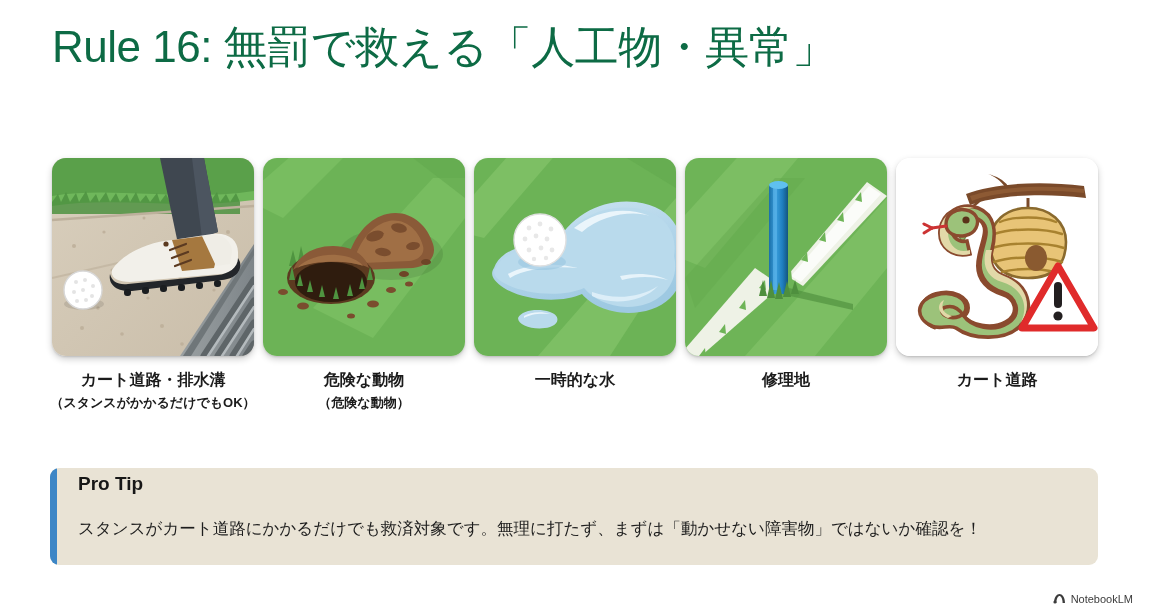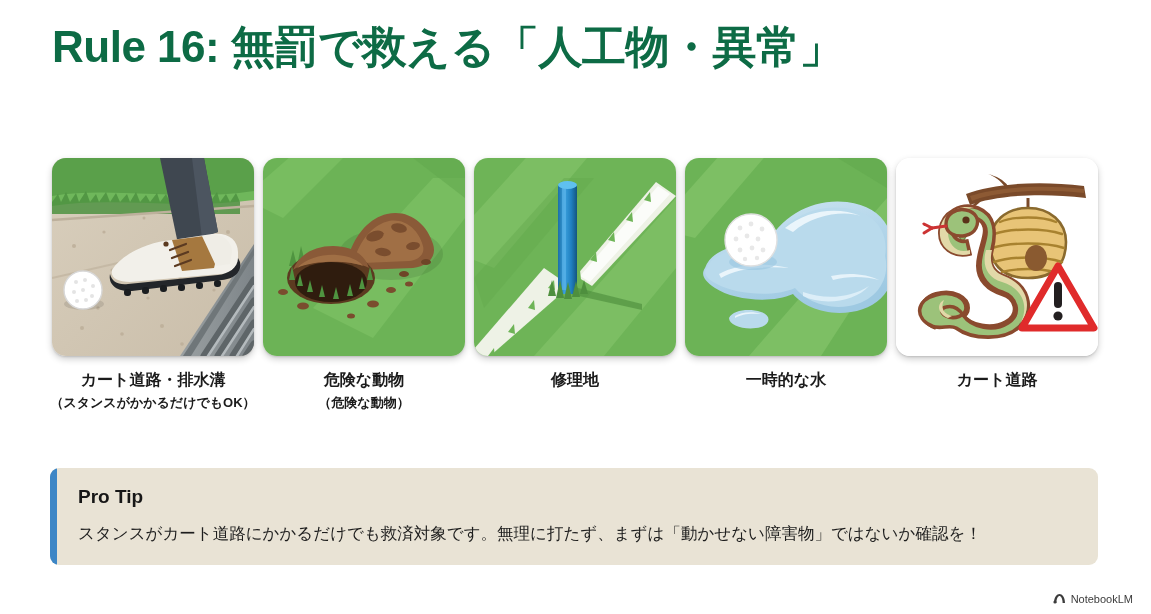"Rule 16: 無罰で救える「人工物・異常」" .slide-title { font-weight: bold -> normal }
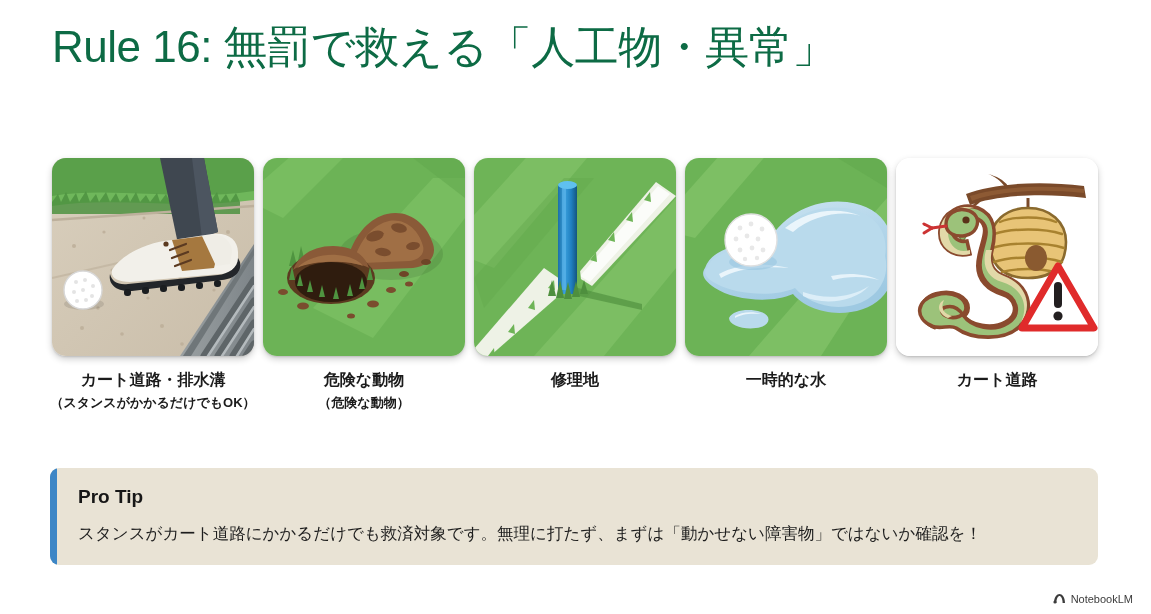"修理地" div.card-col { order: before "一時的な水" -> after "一時的な水" }
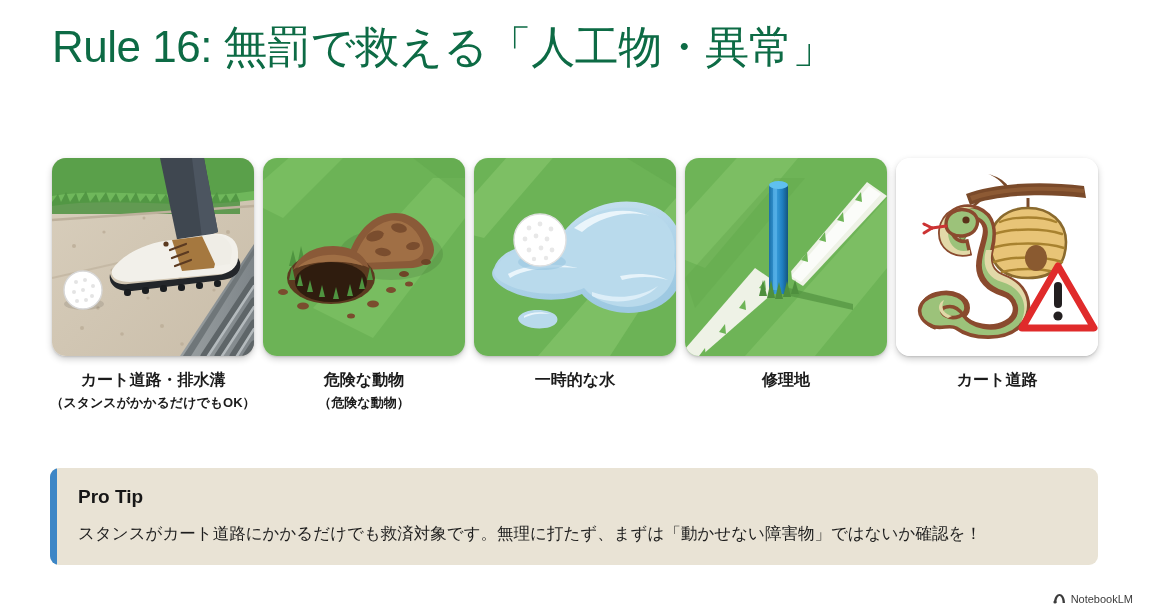"Pro Tip" .protip-inner { padding: 18px 26px 0 28px -> 5px 26px 0 28px }
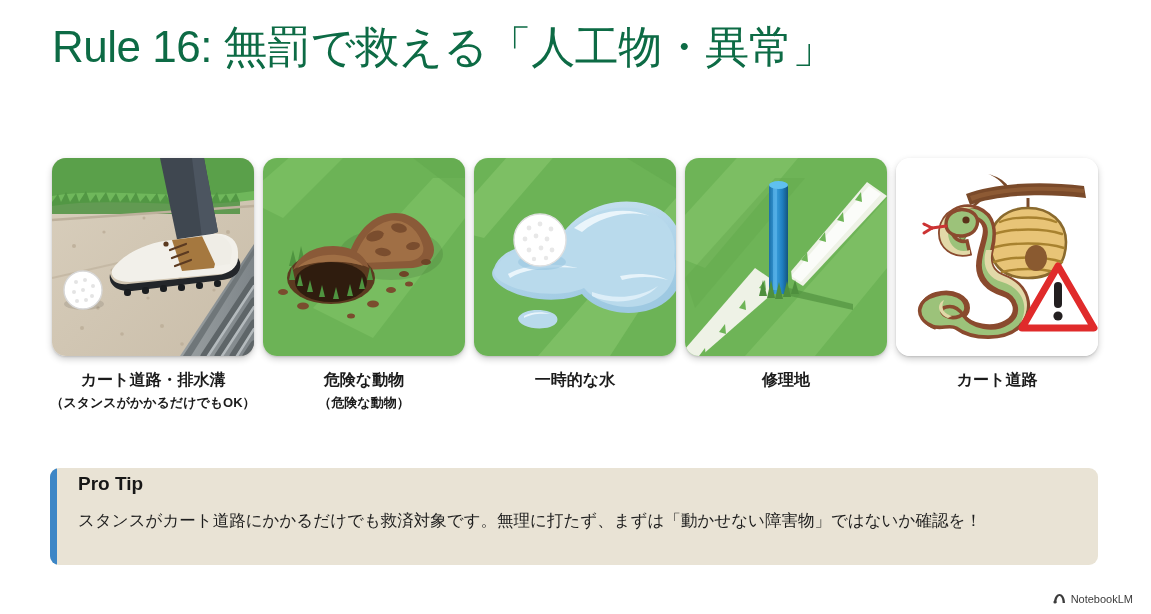"スタンスがカート道路にかかるだけでも救済対象です。無理に打たず、まずは「動かせな" .protip-body { margin-top: 13px -> 21px }
